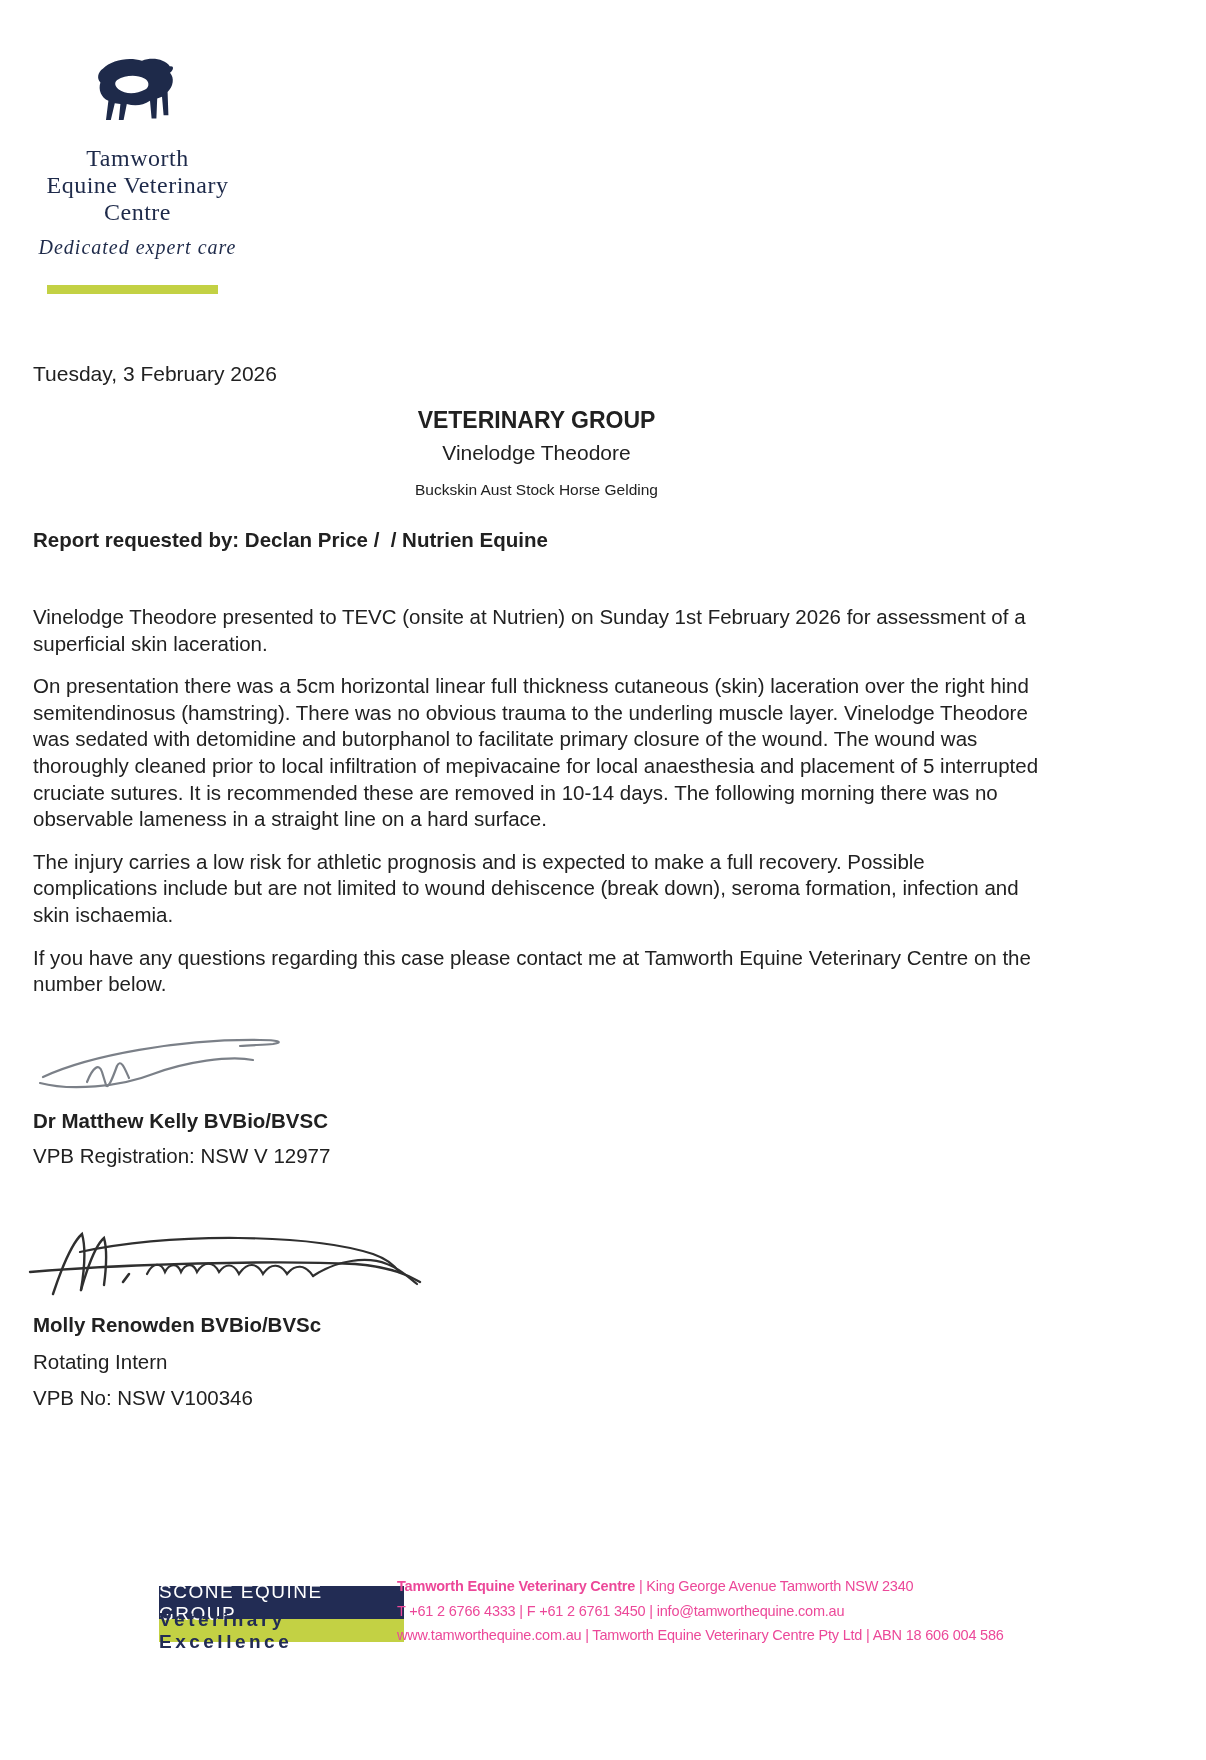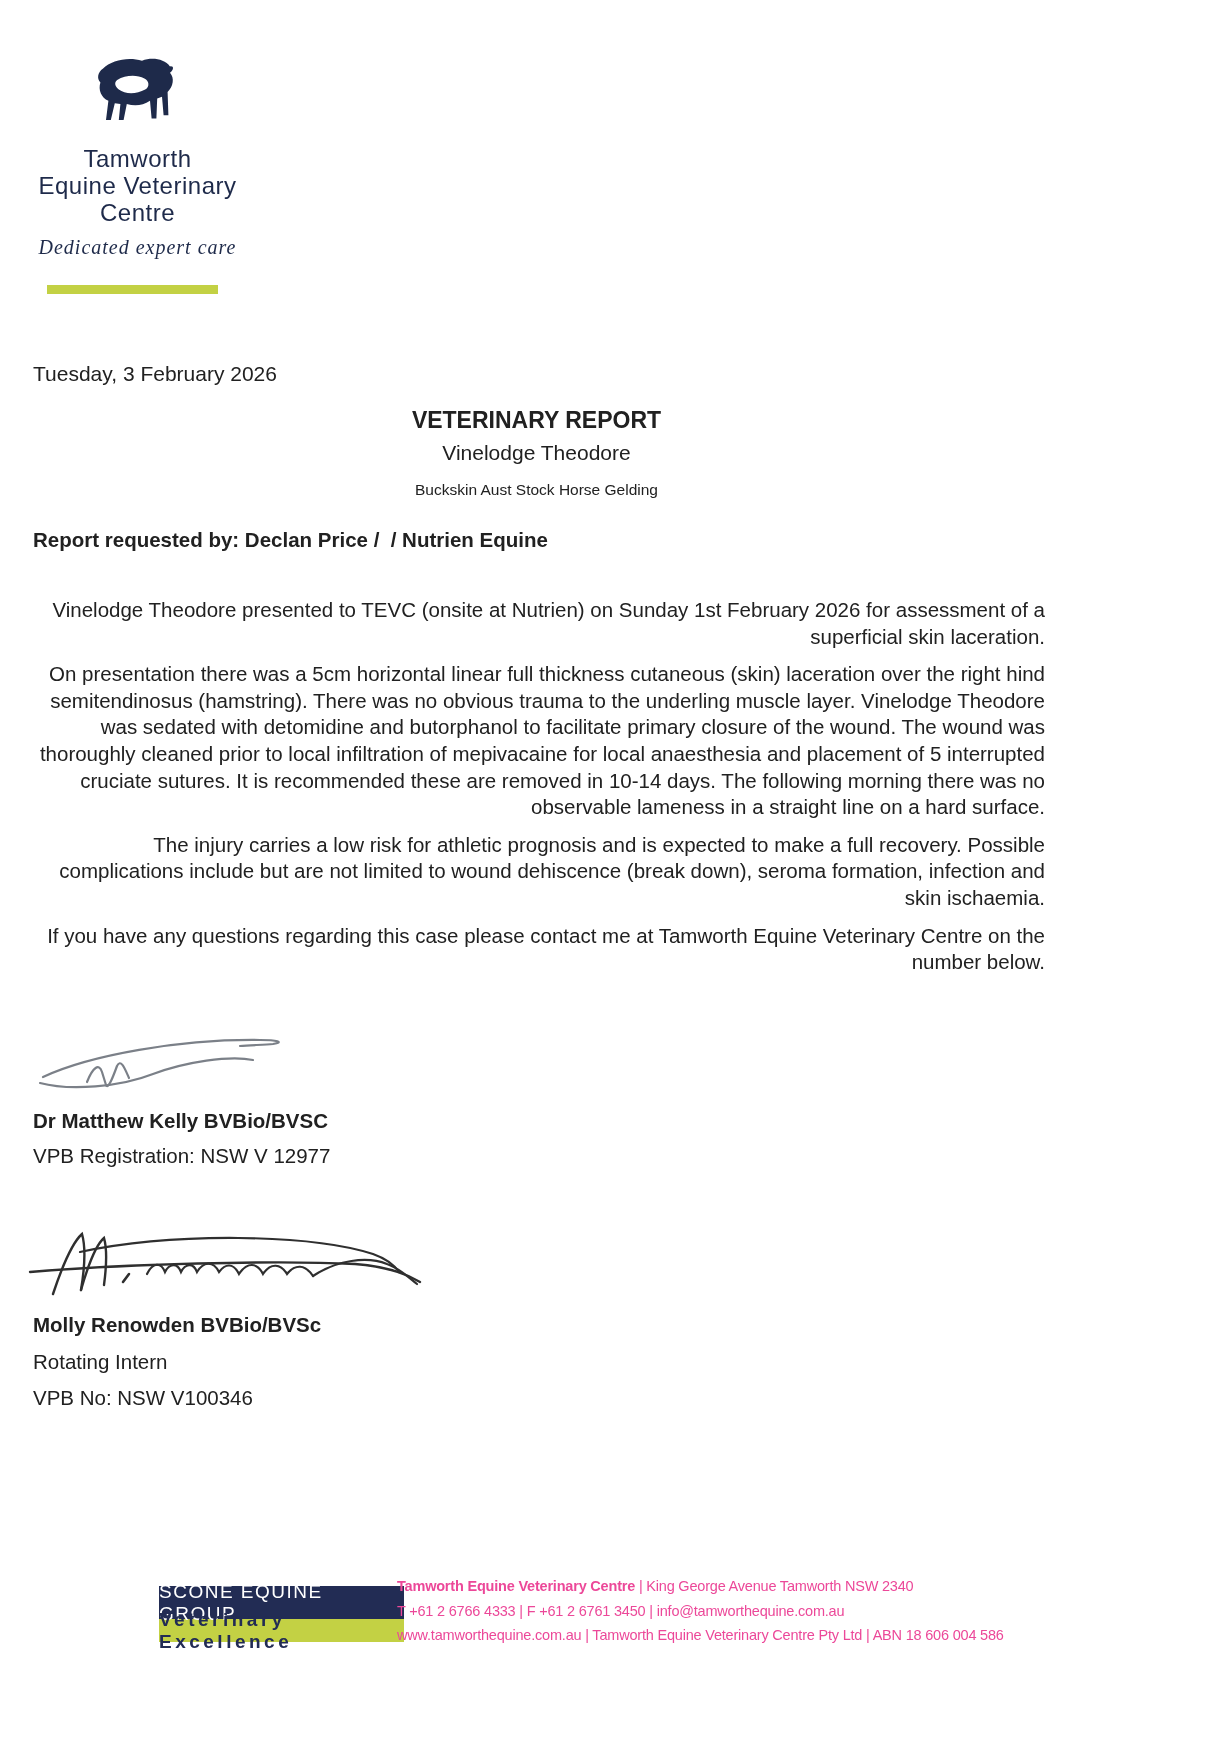"Tamworth" .logo-name { font-family: none -> Liberation Serif, serif }
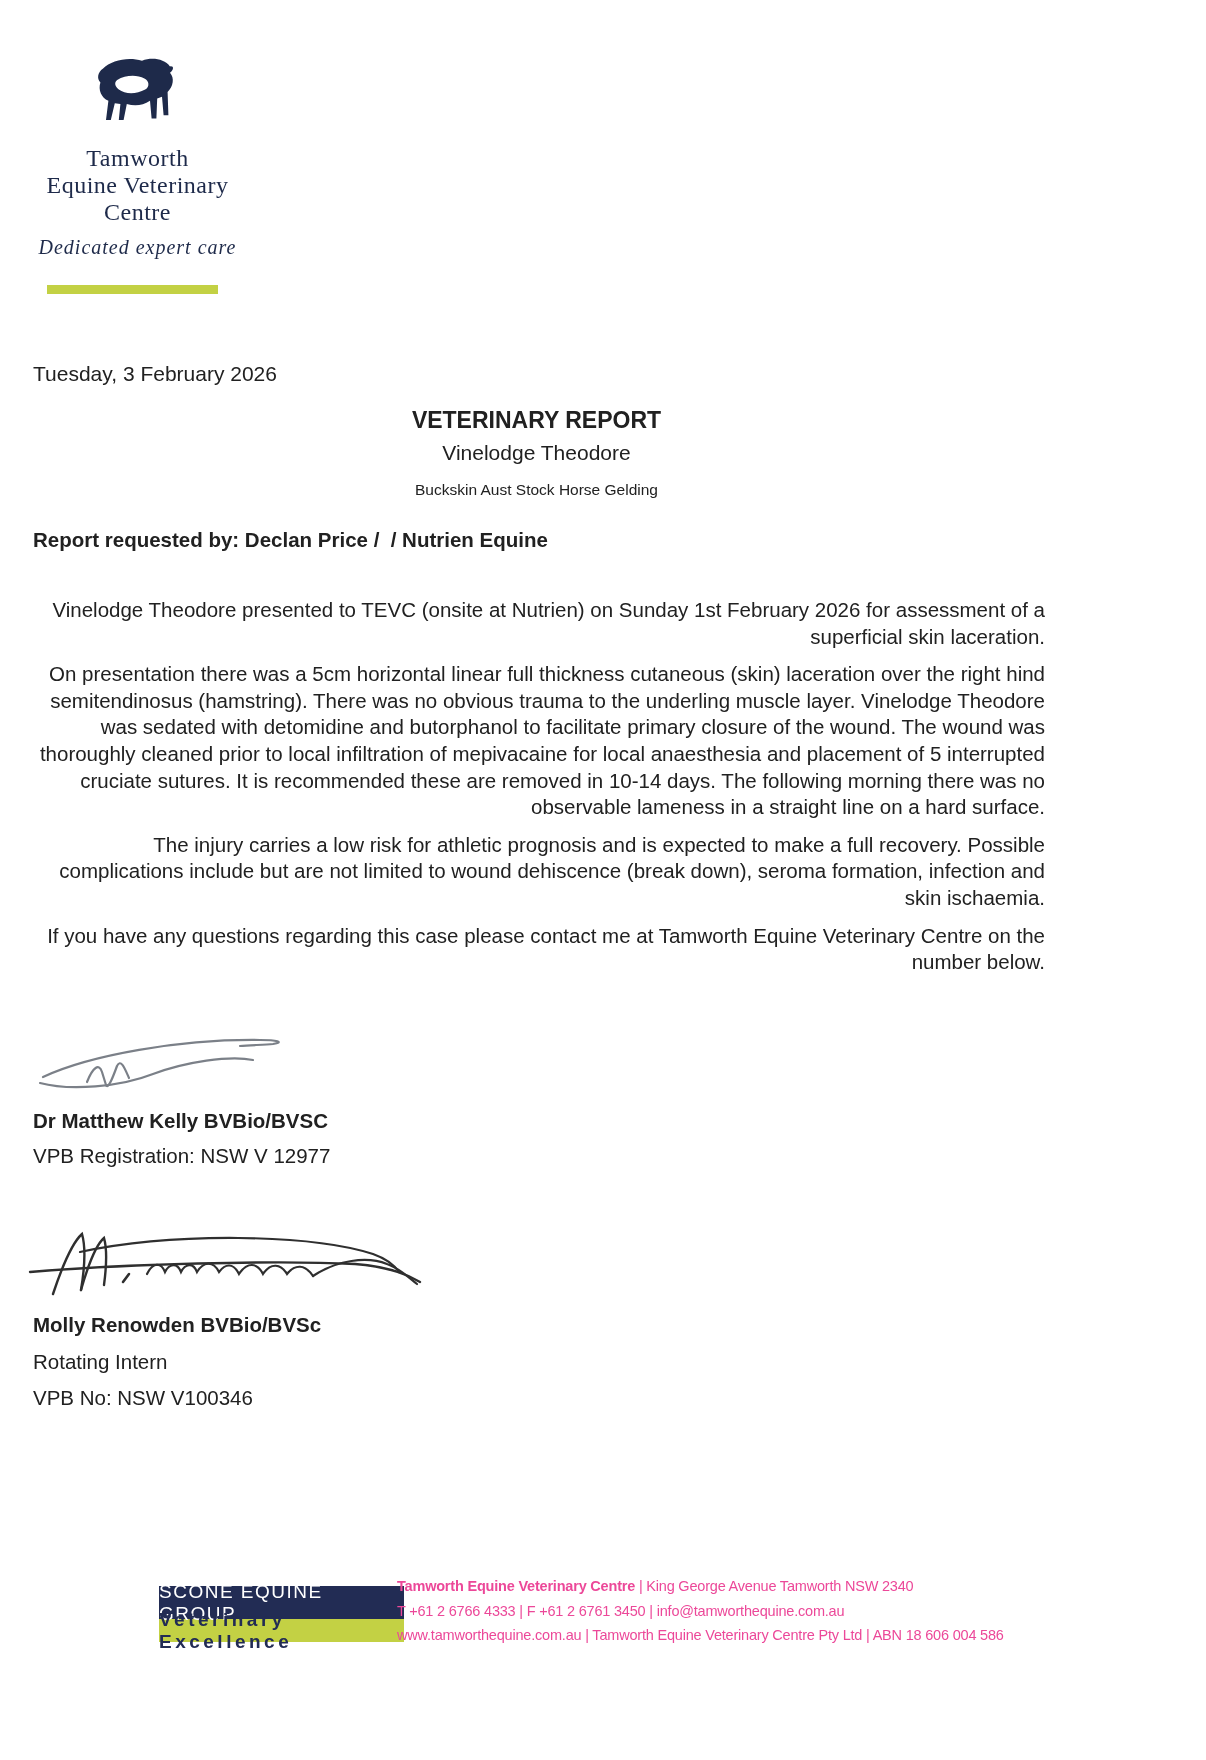"VETERINARY REPORT" h1.report-heading { text: REPORT -> GROUP }
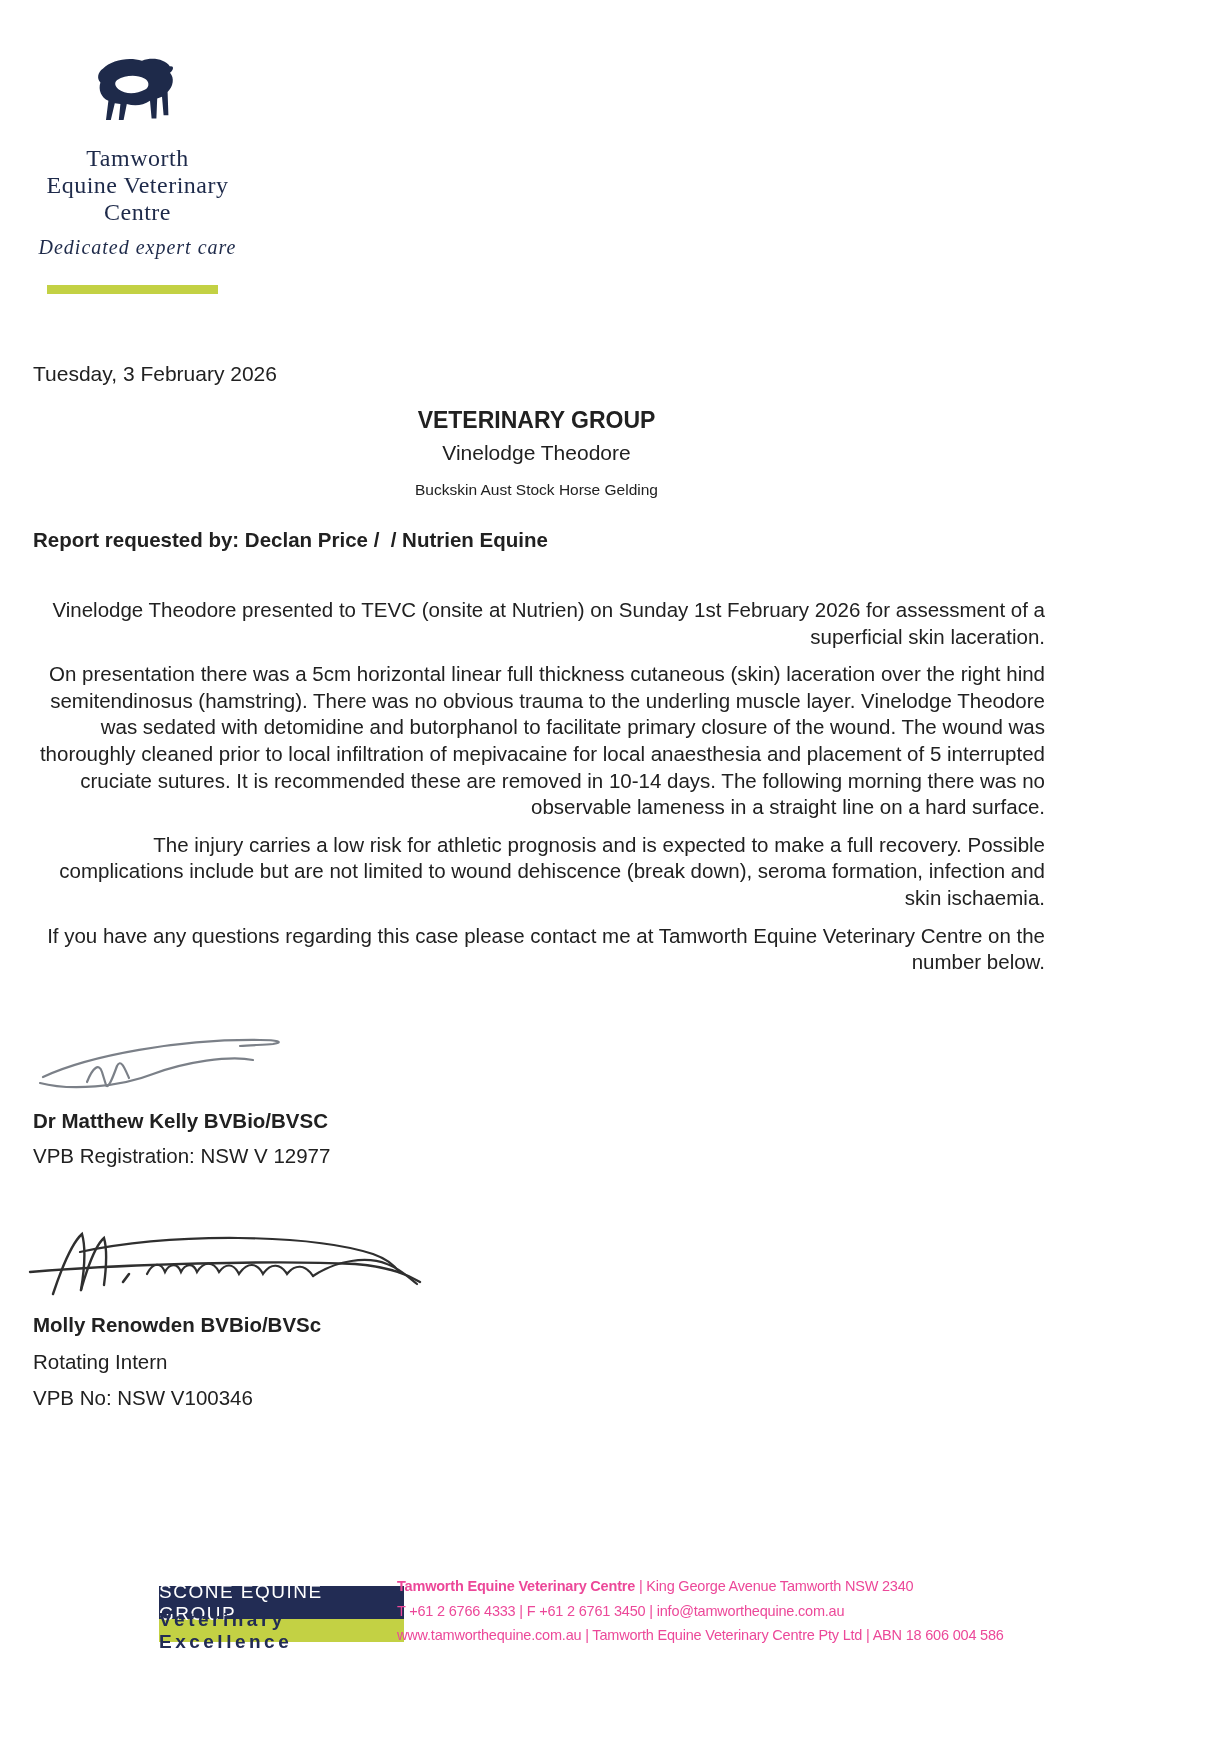"Vinelodge Theodore presented to TEVC" .body-text p { margin: 9px 0 11px 0 -> 16px 0 11px 0; text-align: right -> none }
